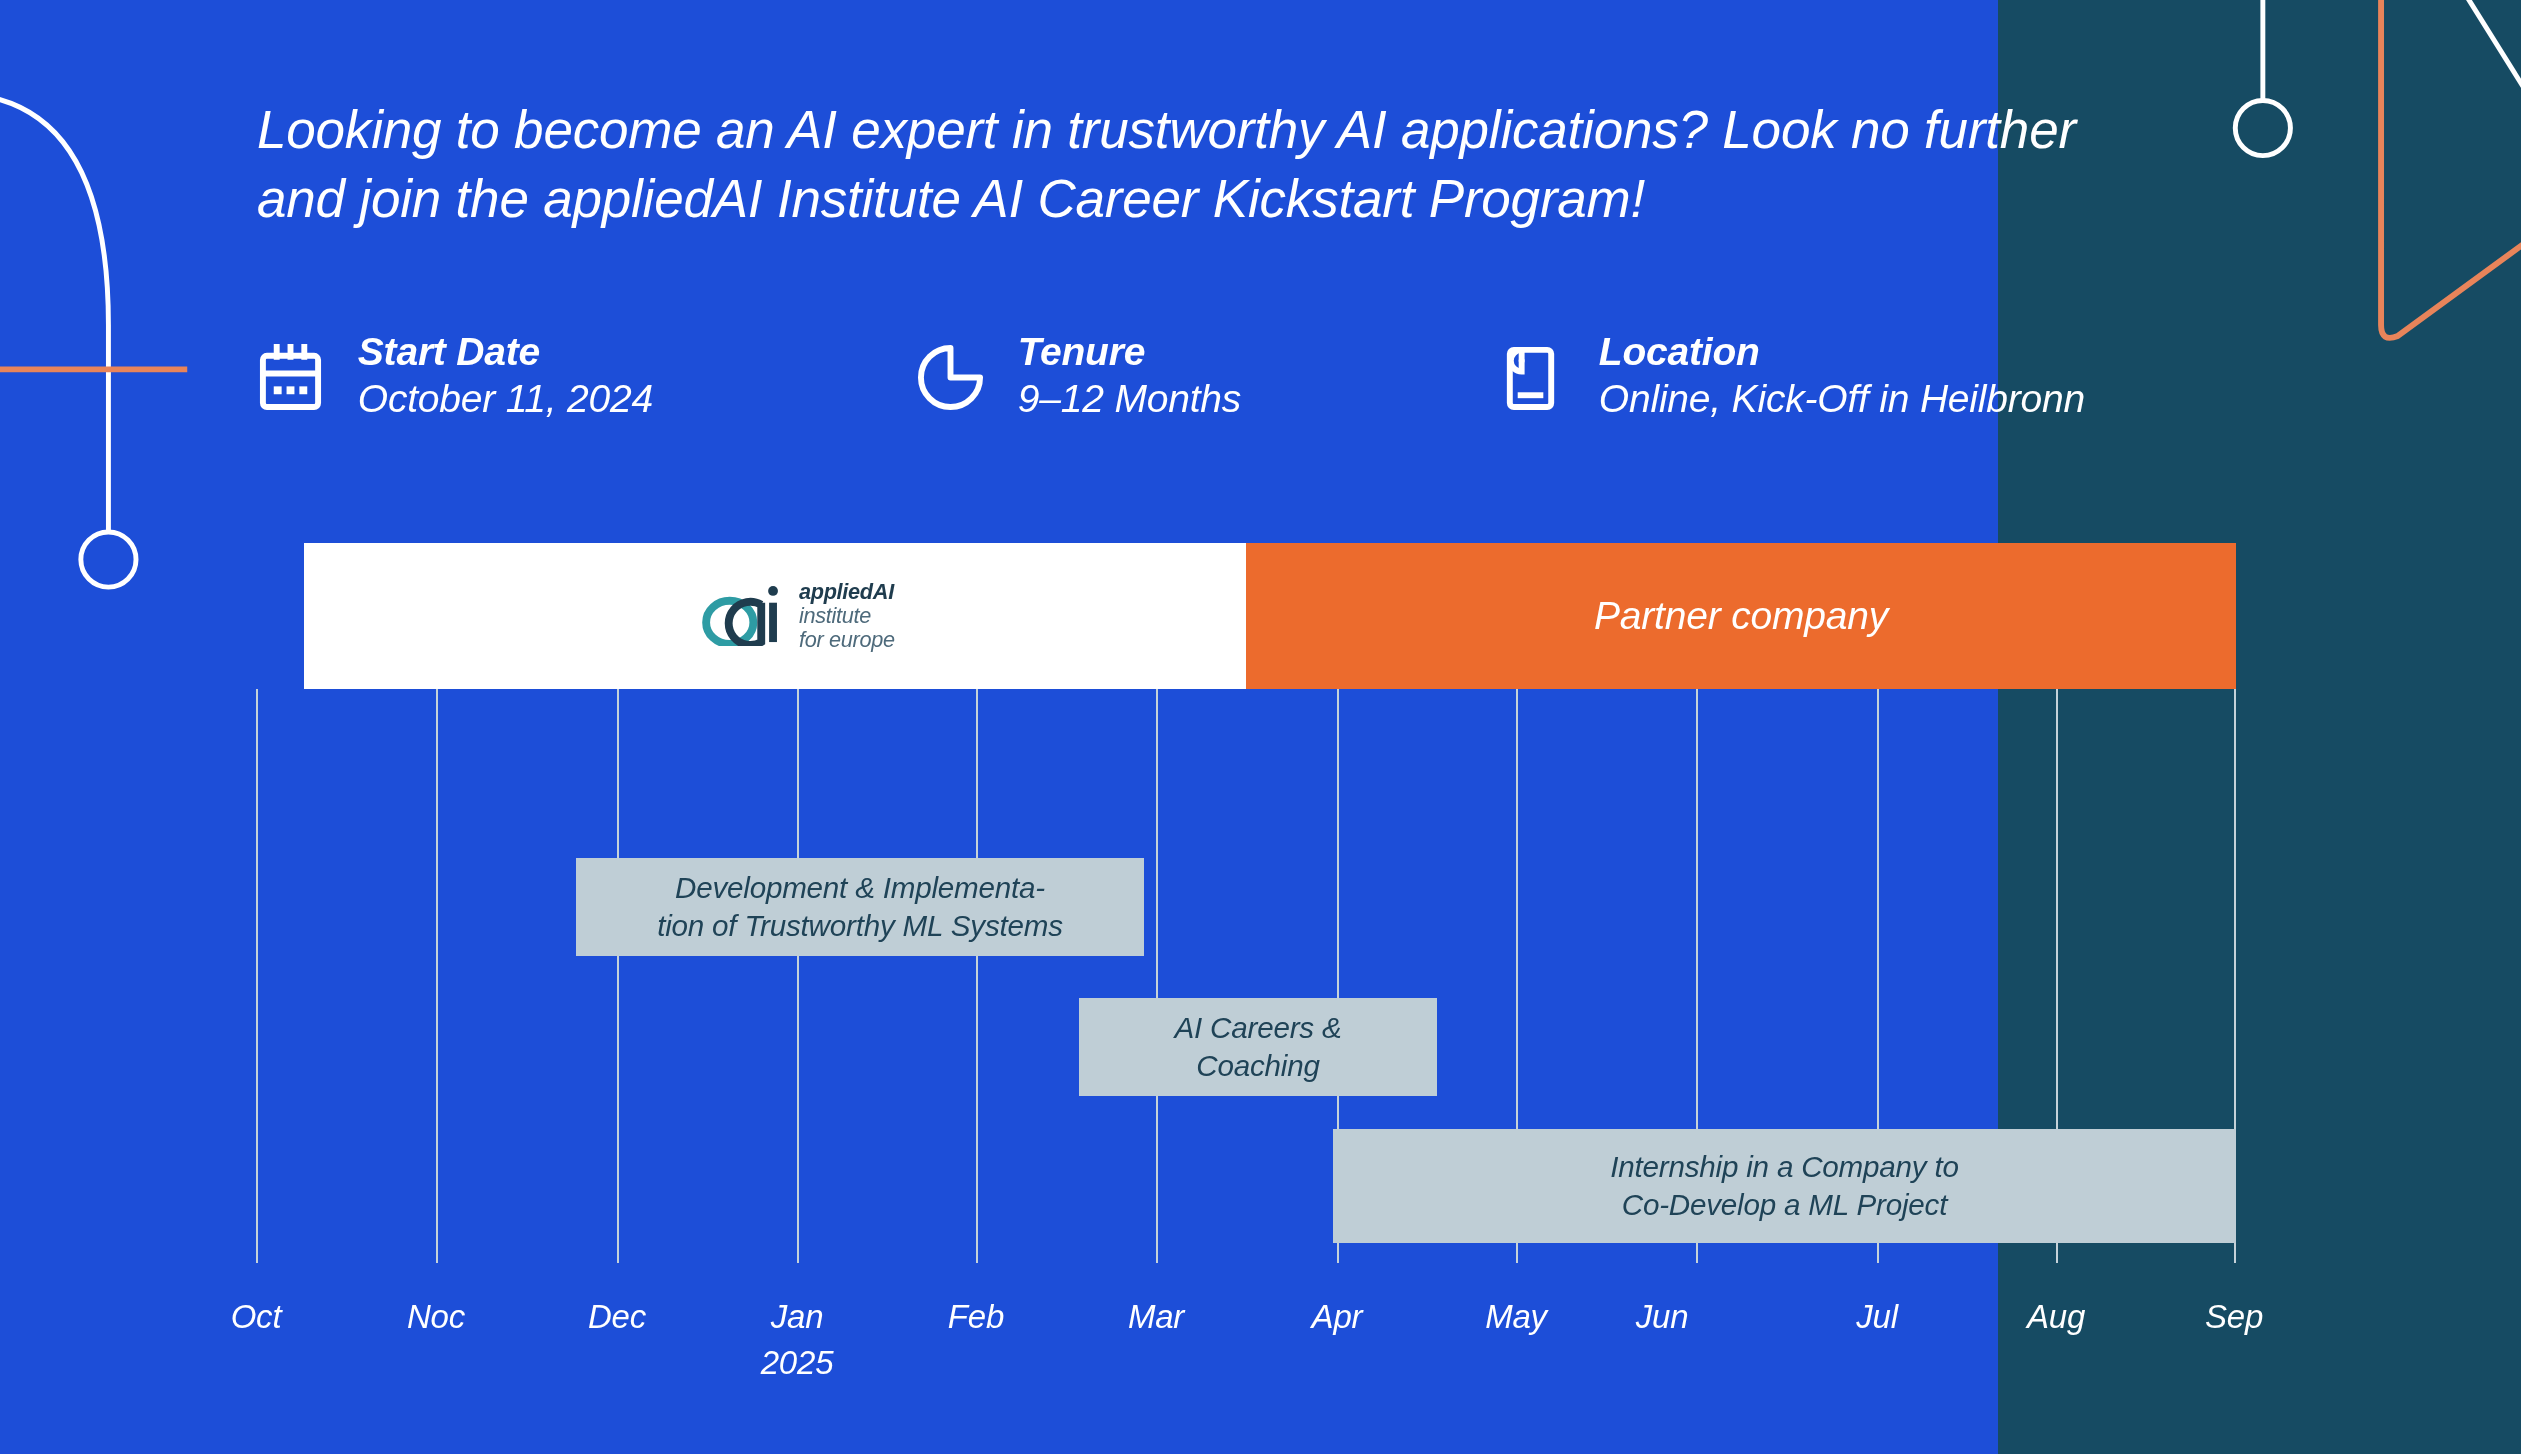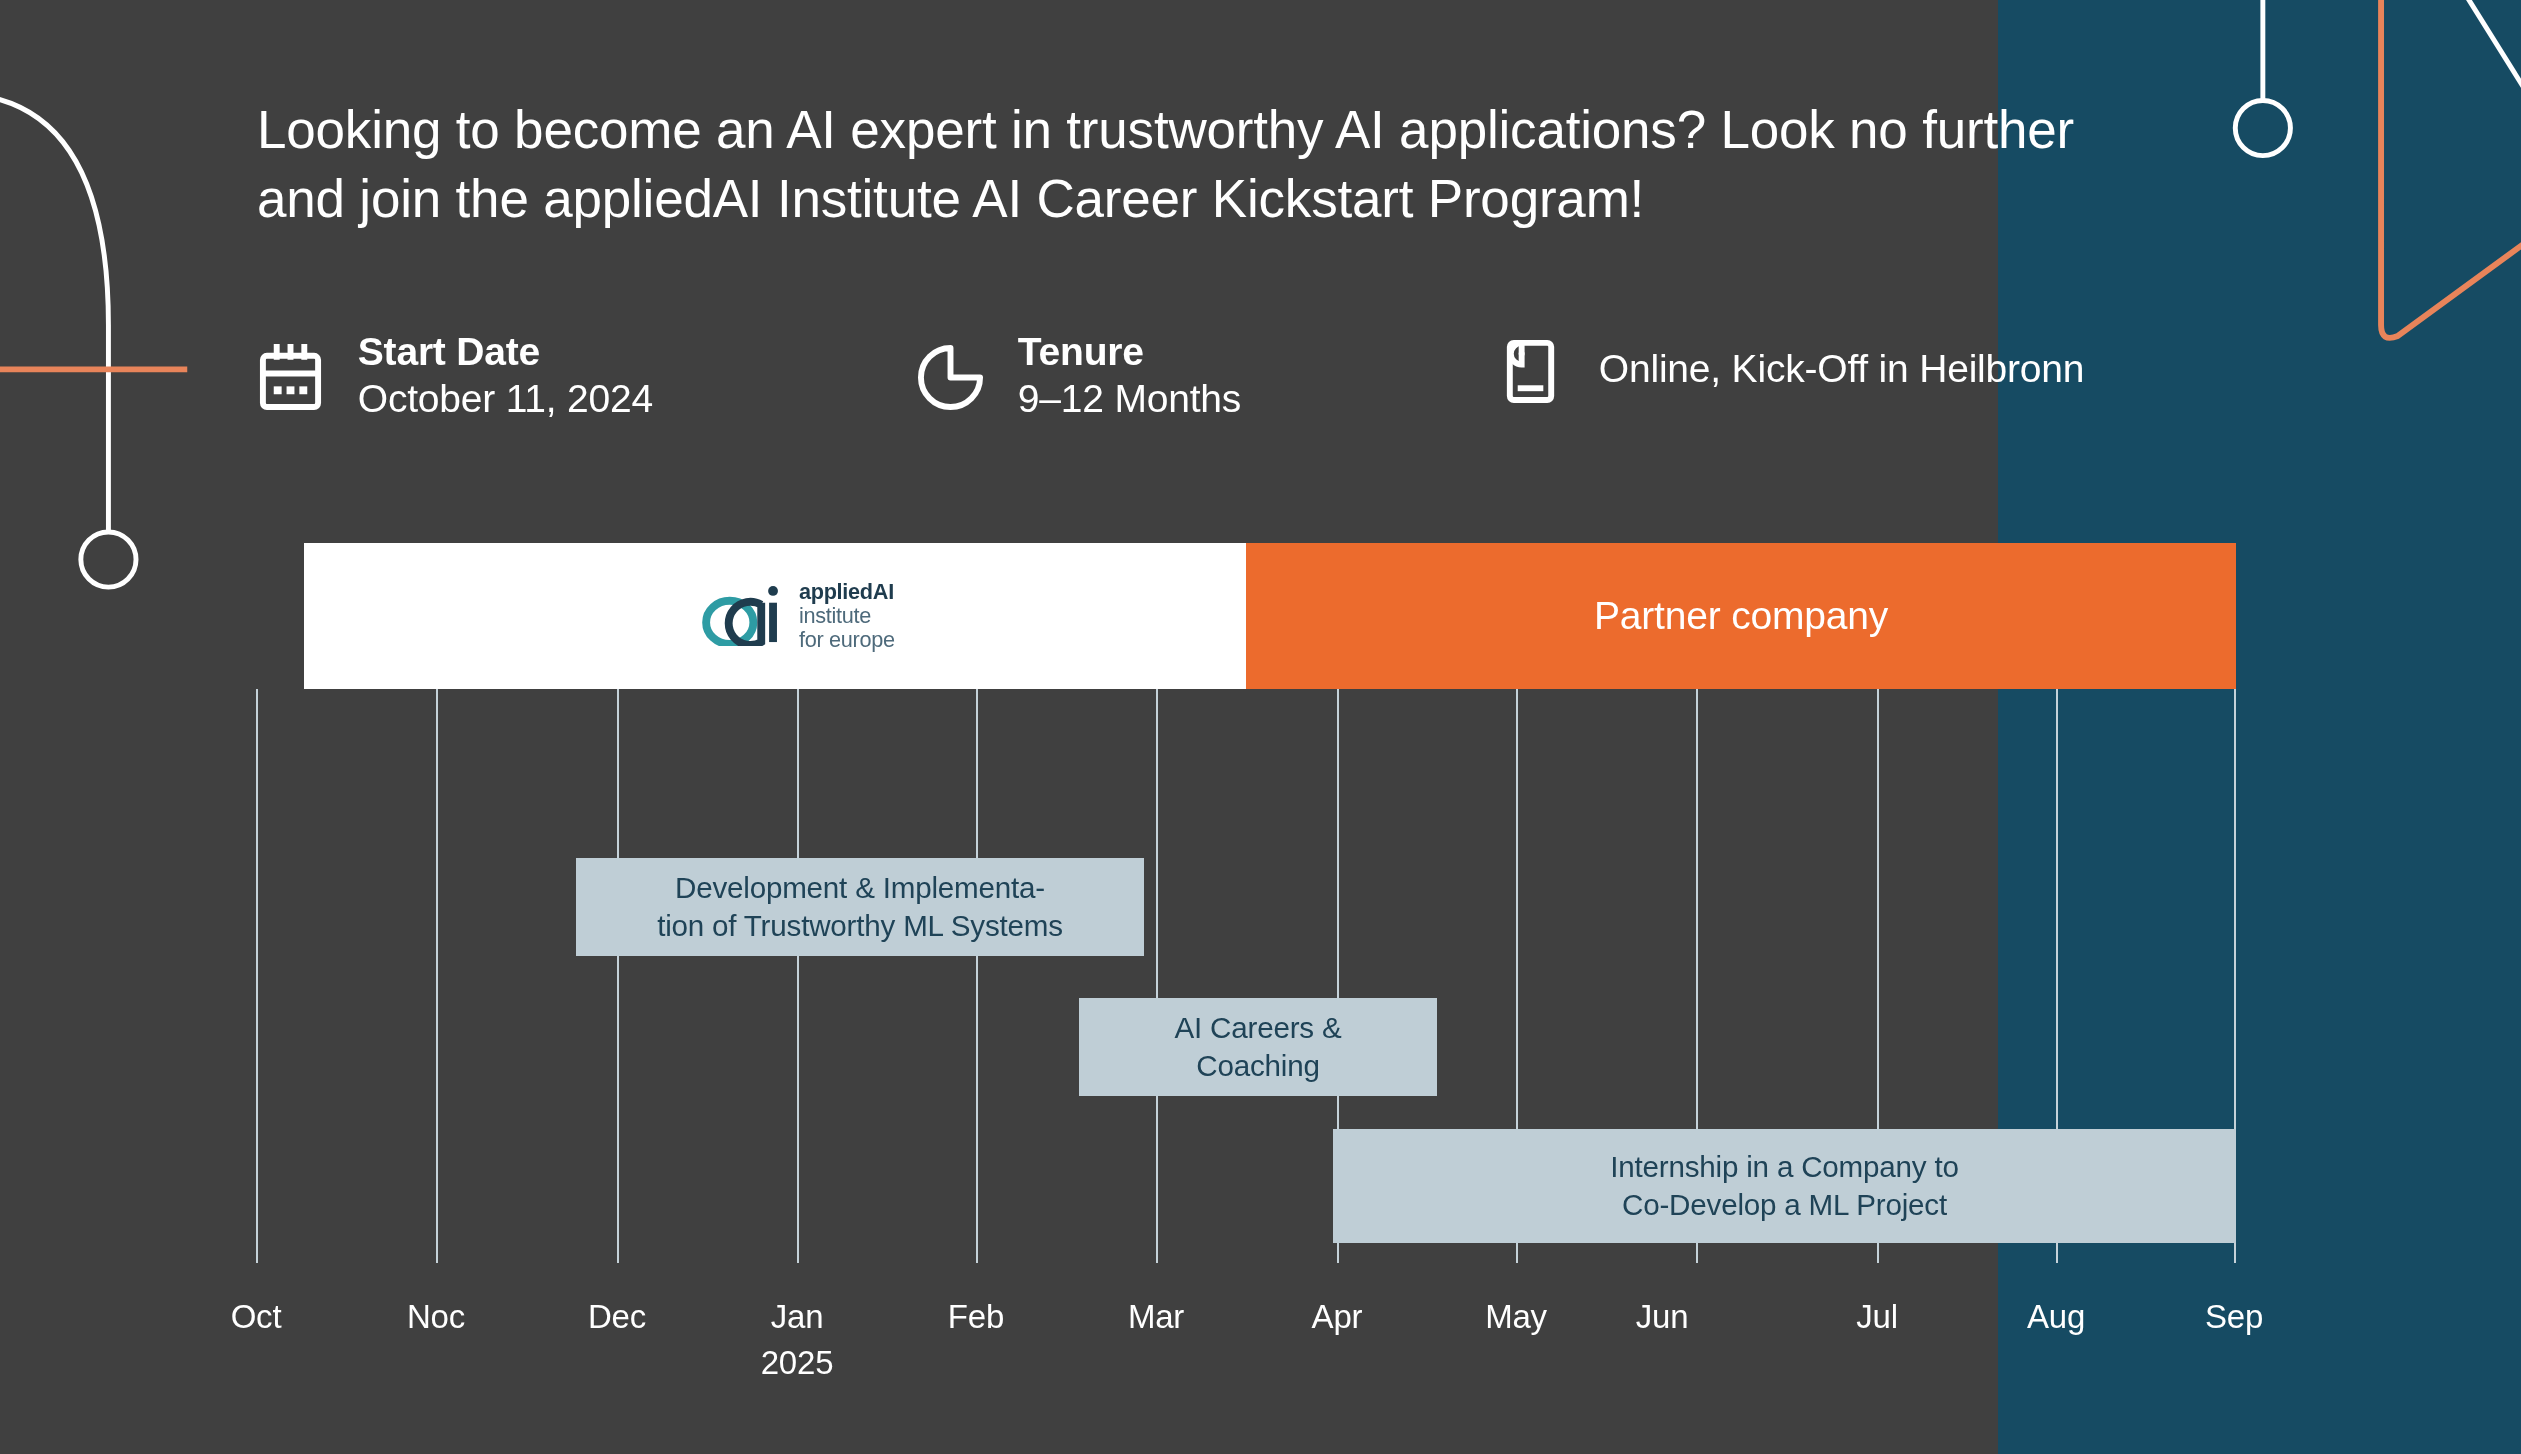"Looking to become an AI" #root { background: #404040 -> #1d4ed8; font-style: none -> italic }
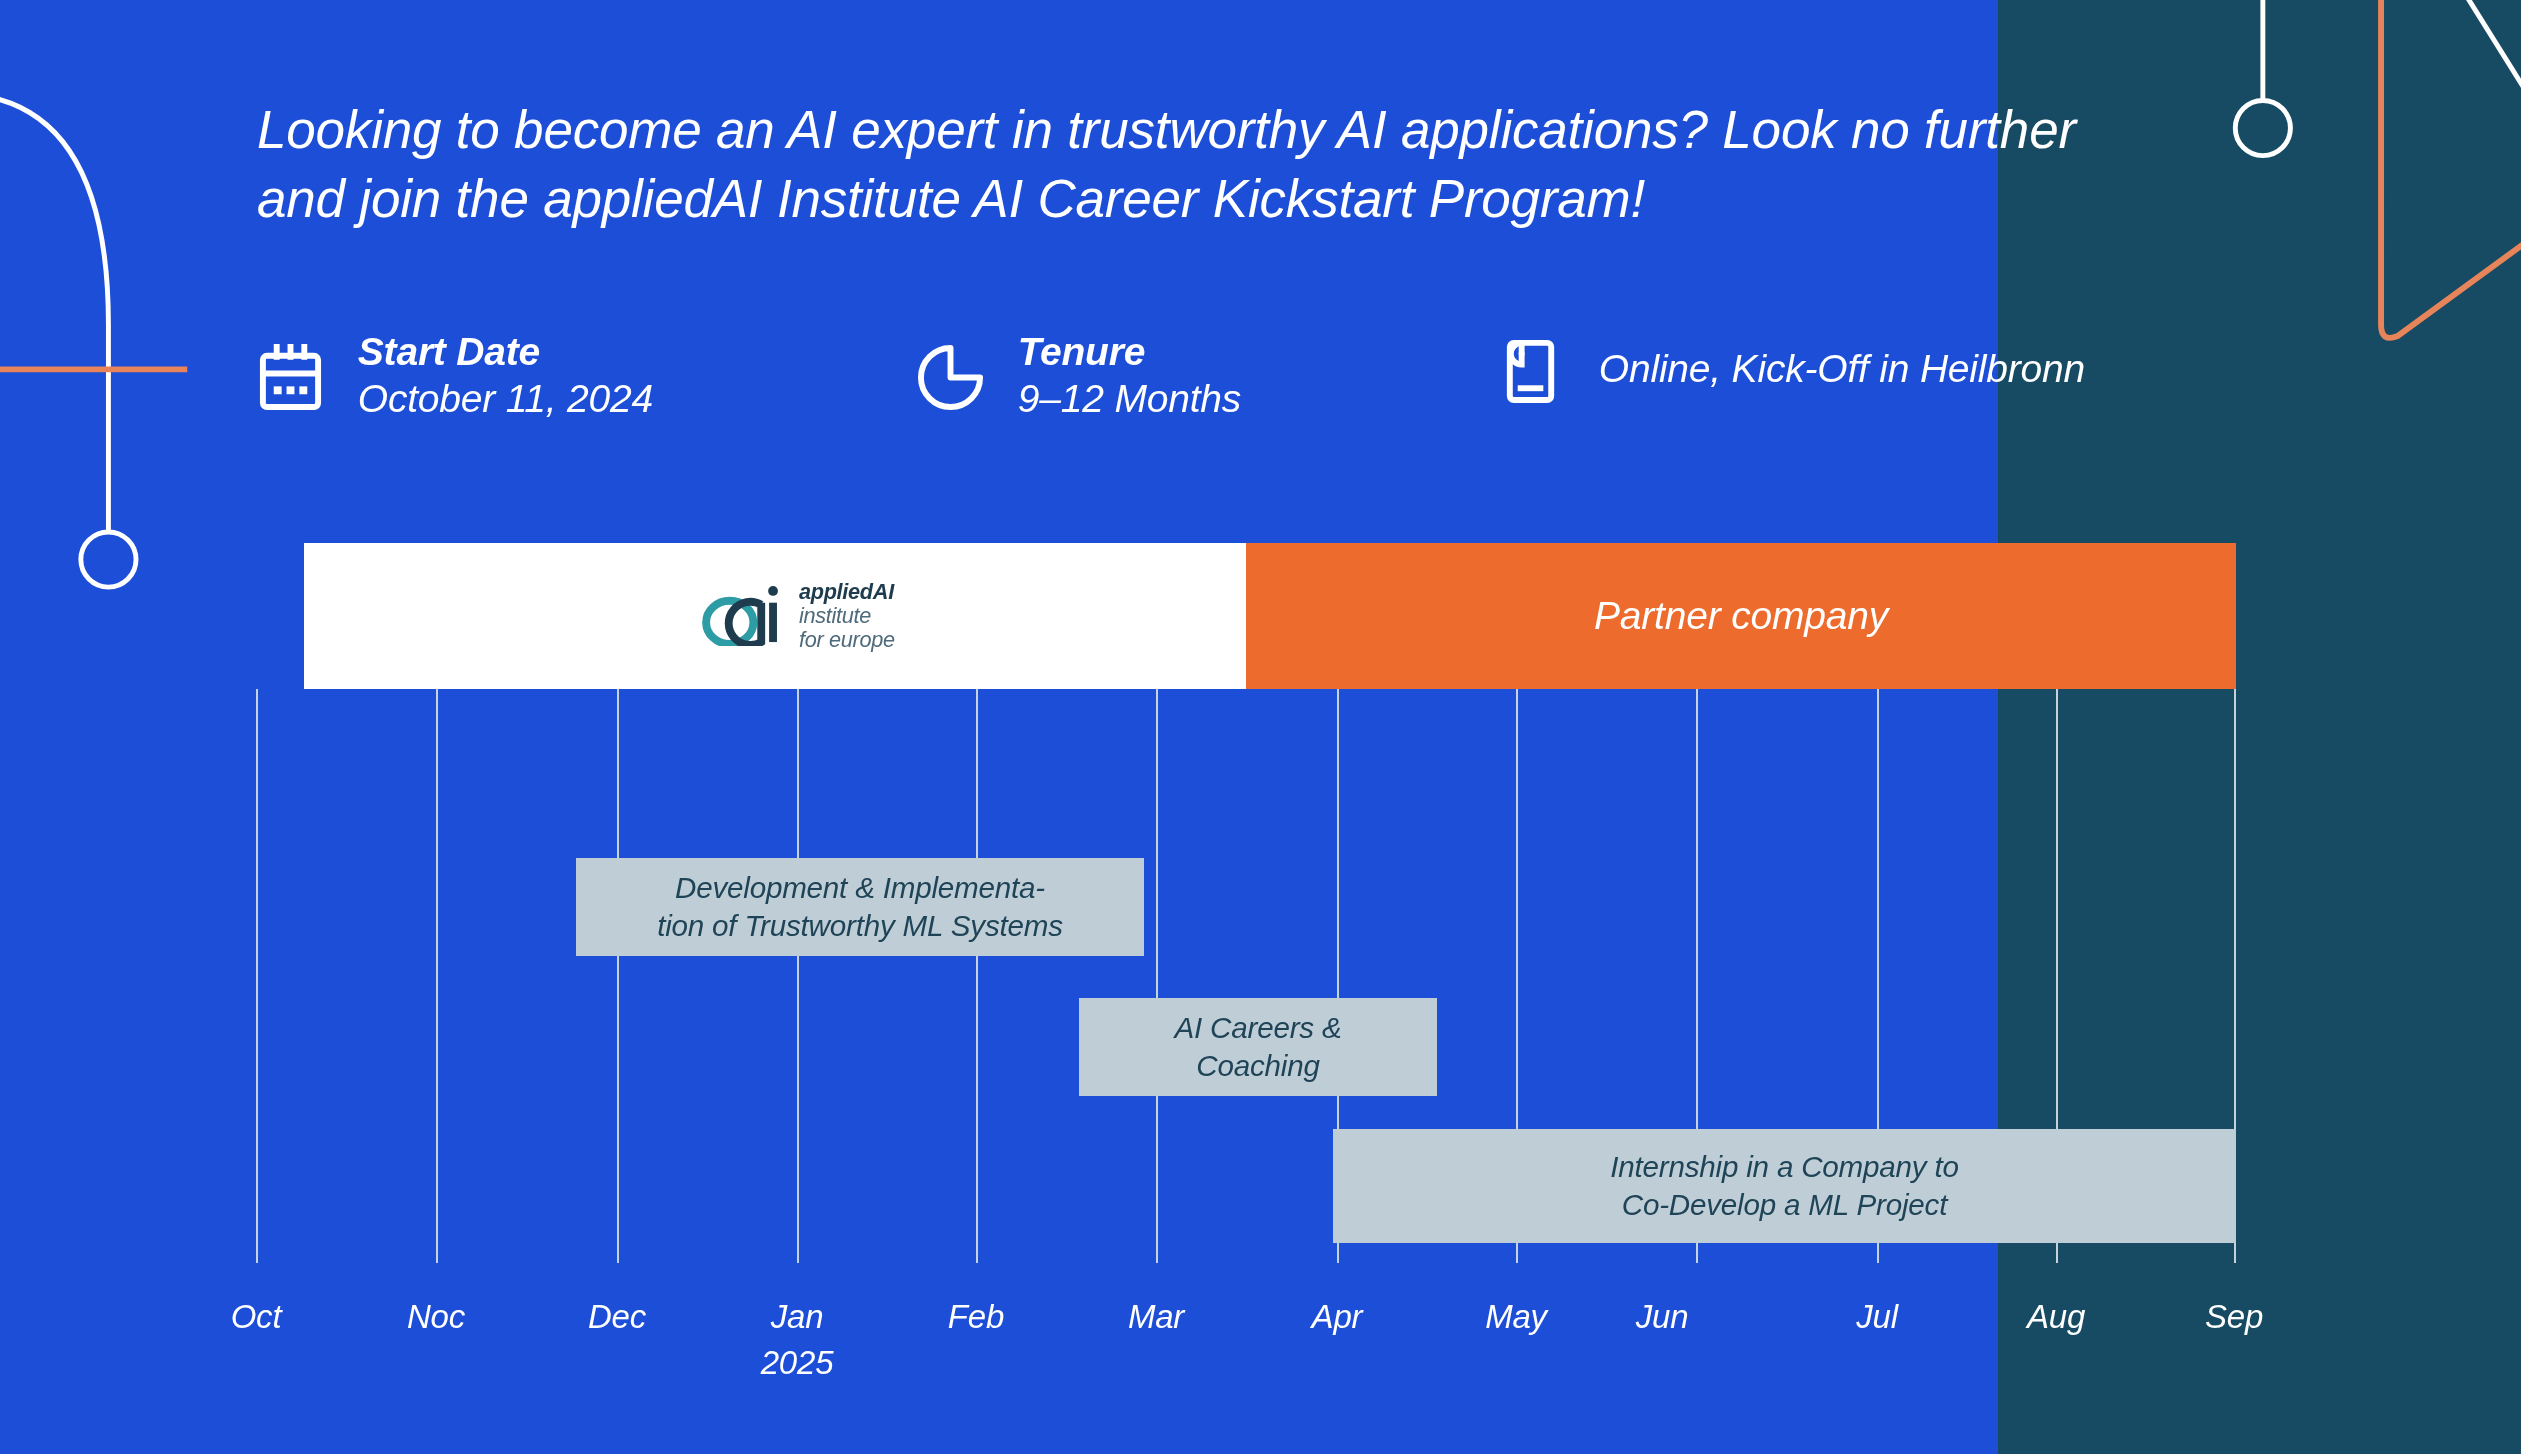"Location" span.info-label { html: none -> <span>Location</span> }
